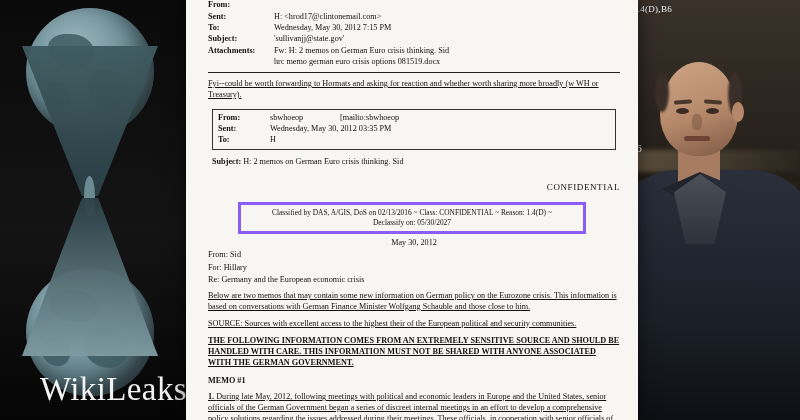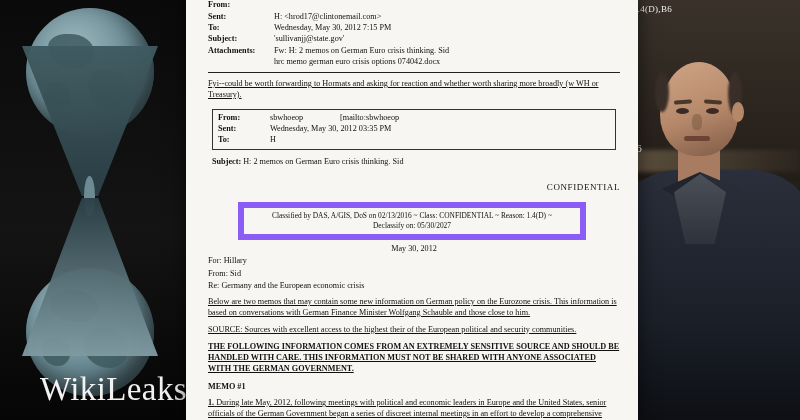"hrc memo german euro crisis" td { text: 074042.docx -> 081519.docx }
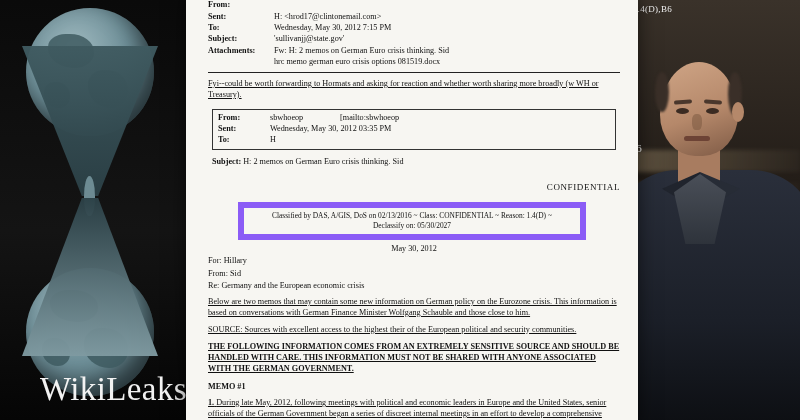"Classified by DAS, A/GIS, DoS" .classbox { border: 6px solid #8b5cf6 -> 3px solid #8b5cf6 }
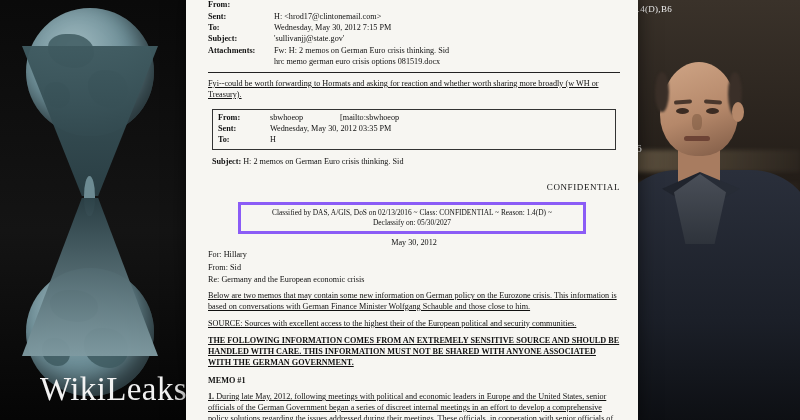"For: Hillary" div { order: before "From: Sid" -> after "From: Sid" }
